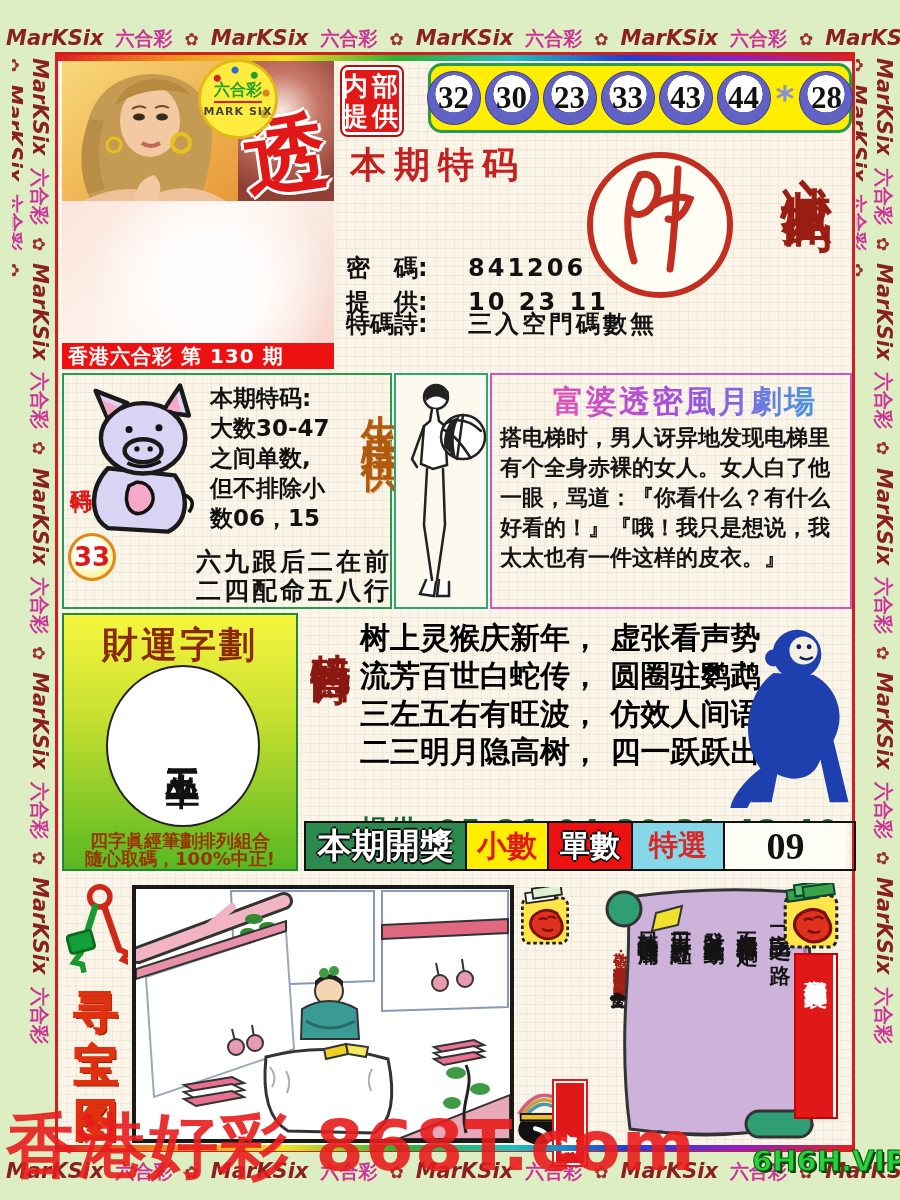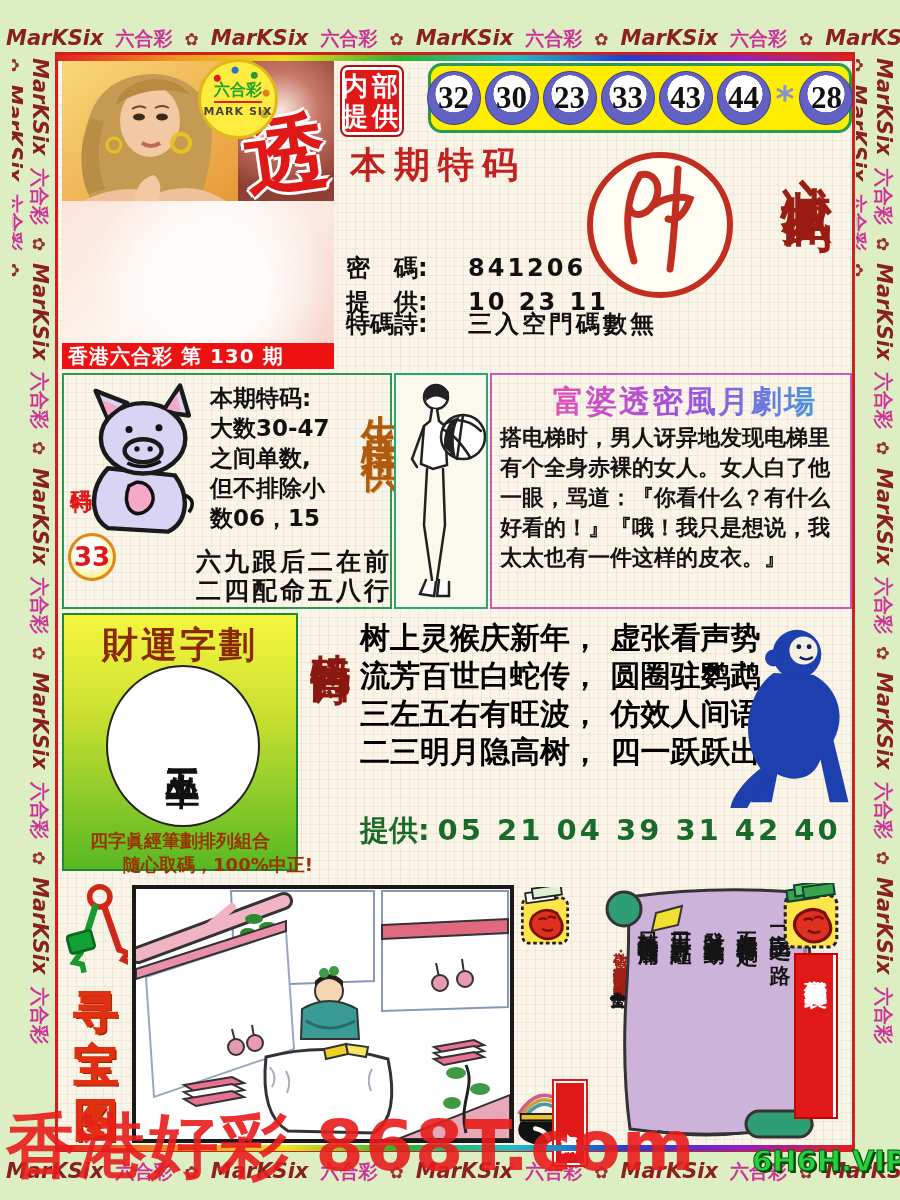"隨心取碼，100%中正!" .cy-n2 { padding-left: 38px -> none; top: 238px -> 232px }
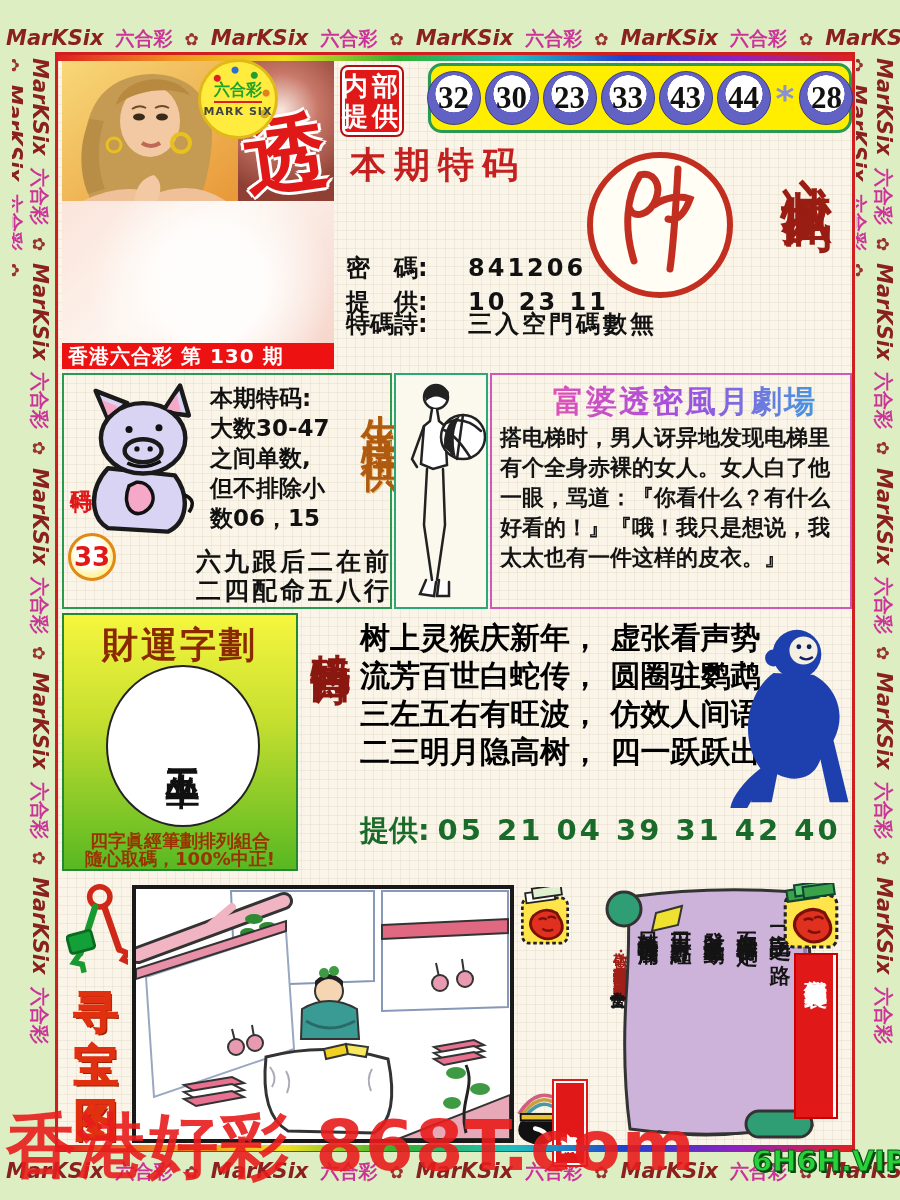"本期開獎" div.abs { html: none -> <div> <div>本期開獎</div> <div>小數</div> <div>單數</div> <div>特選</div> <div>09</div> </div> }
